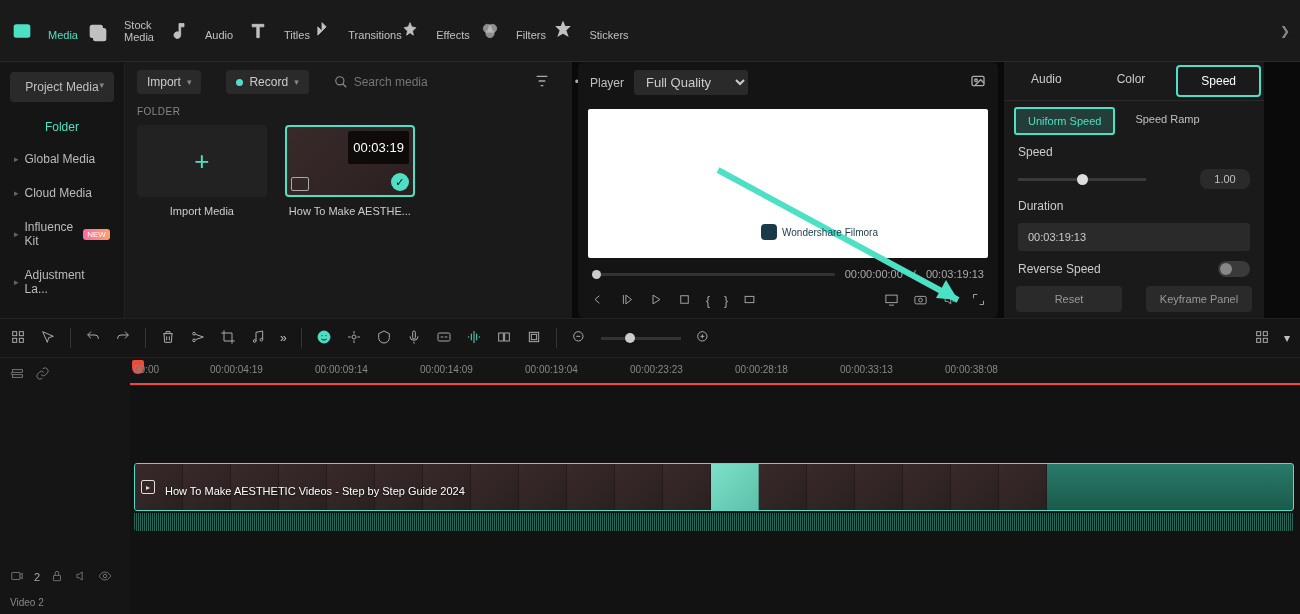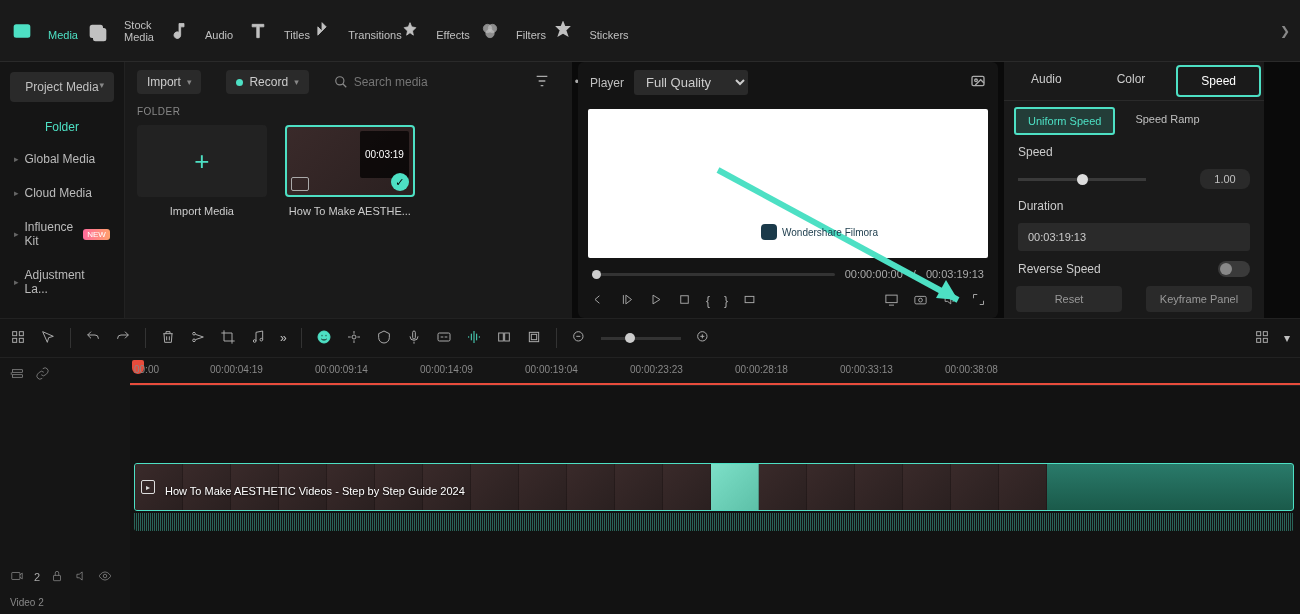"00:03:19" .dur-badge { font-size: 10px -> 13px; padding: 18px 5px -> 9px 5px }
